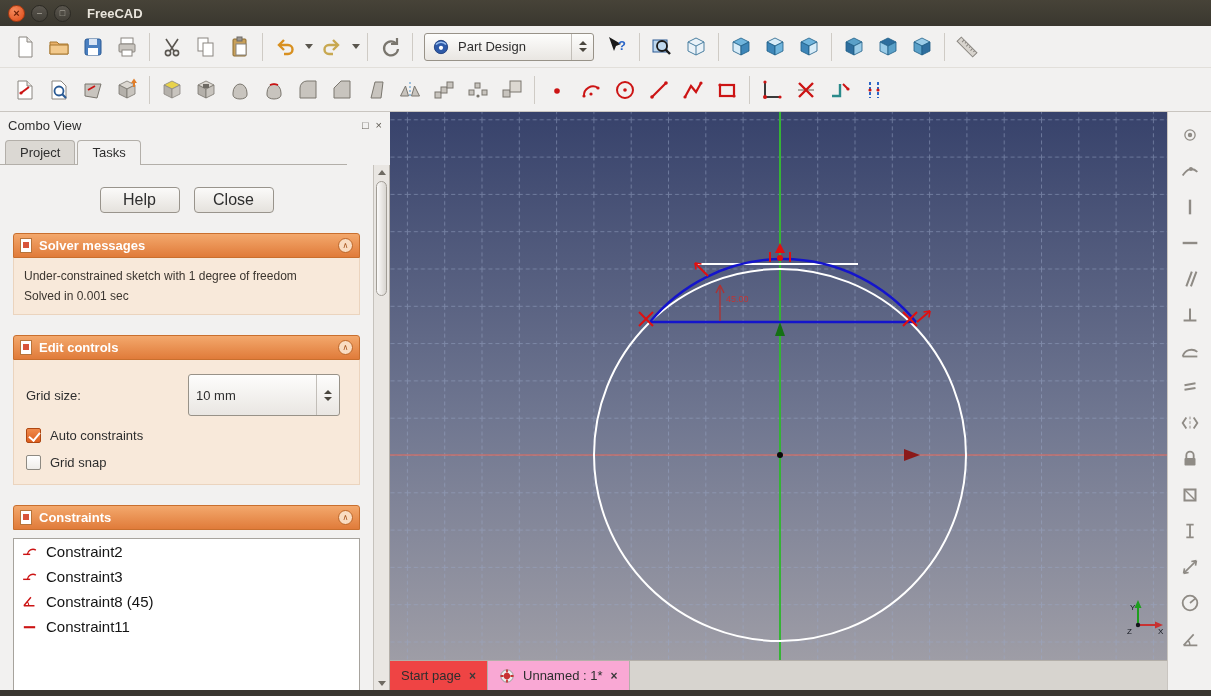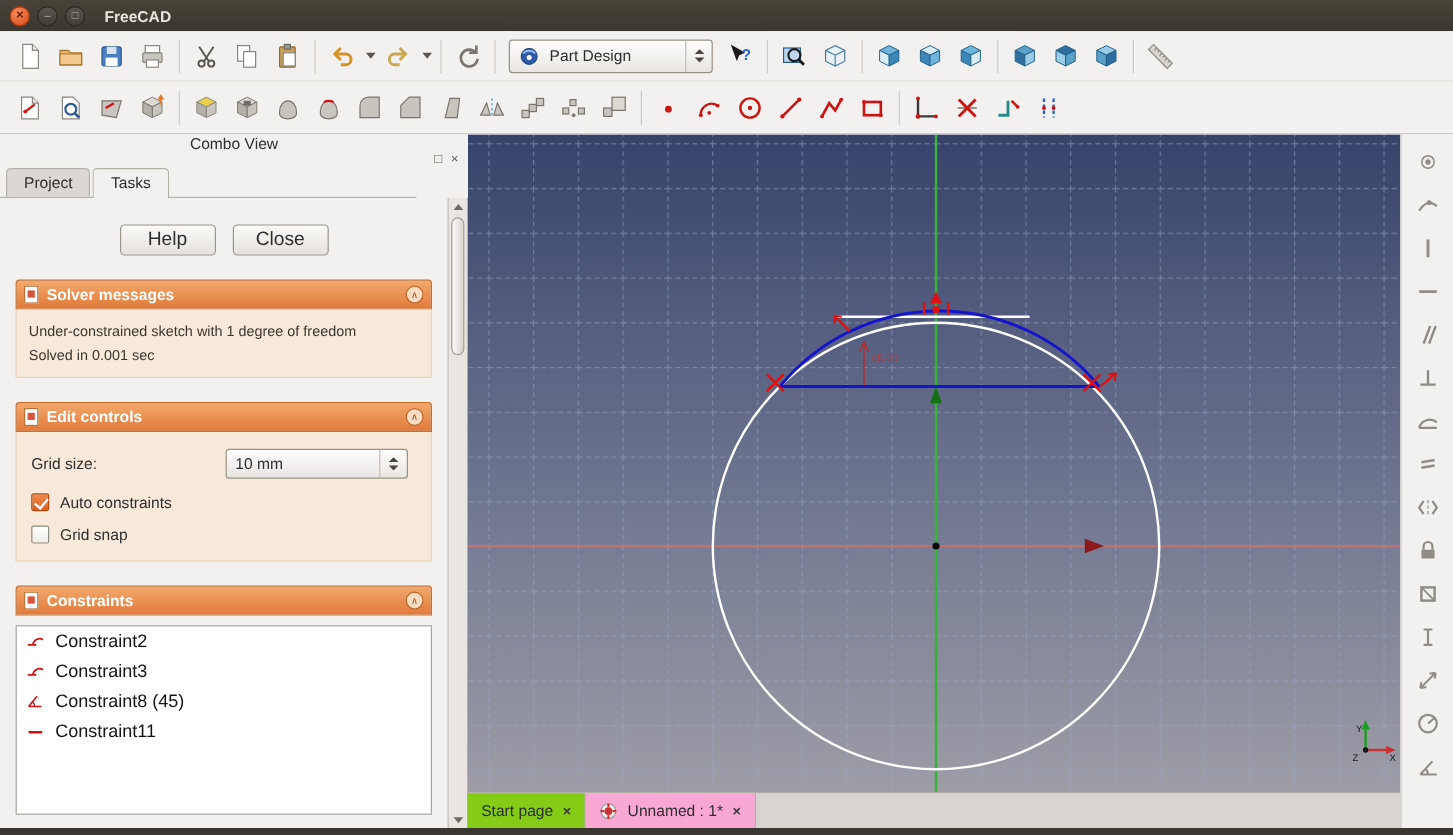"Combo View" .cv-header { flex-direction: column -> none }
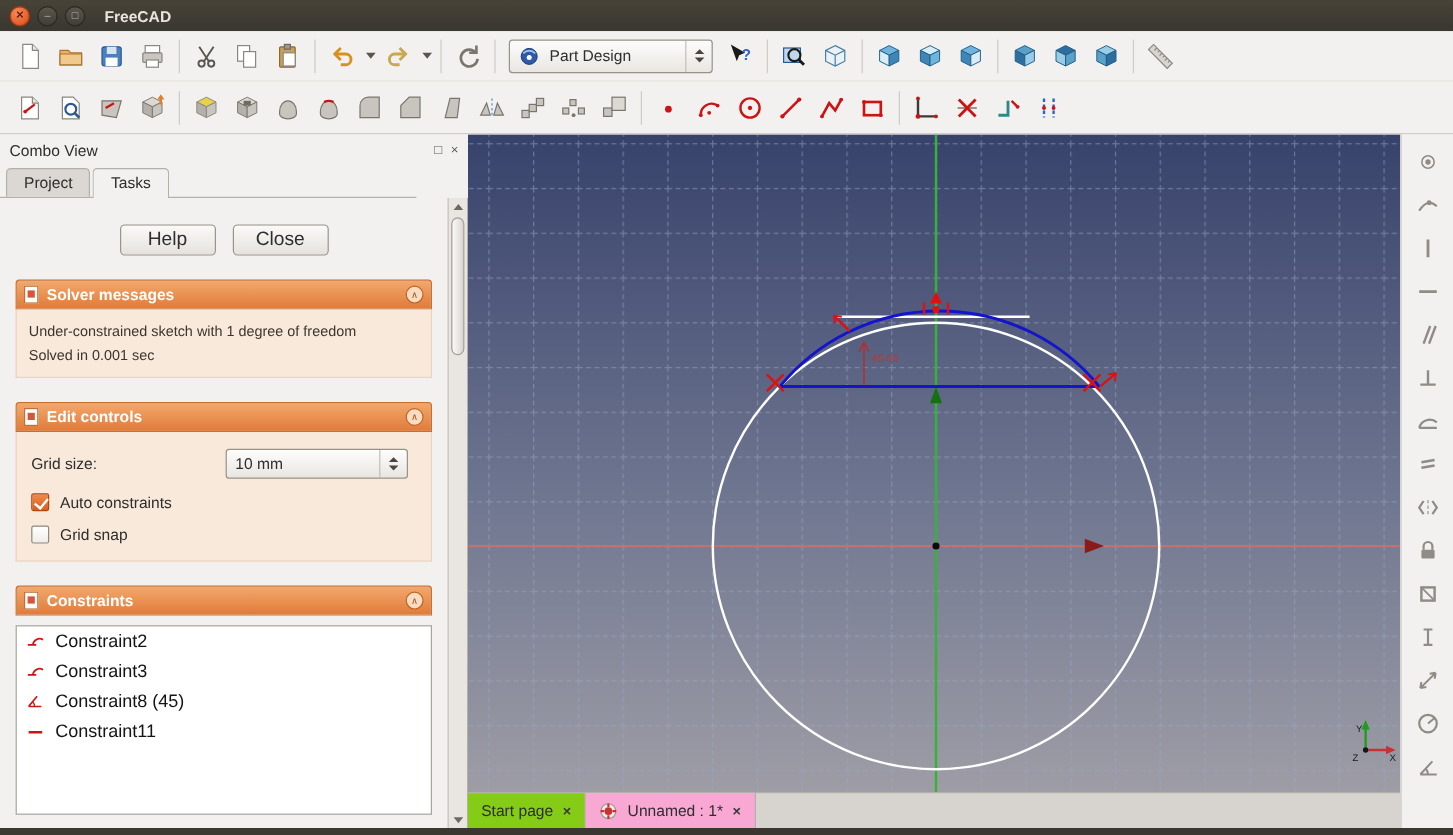"10 mm" .combo { height: 25px -> 42px }
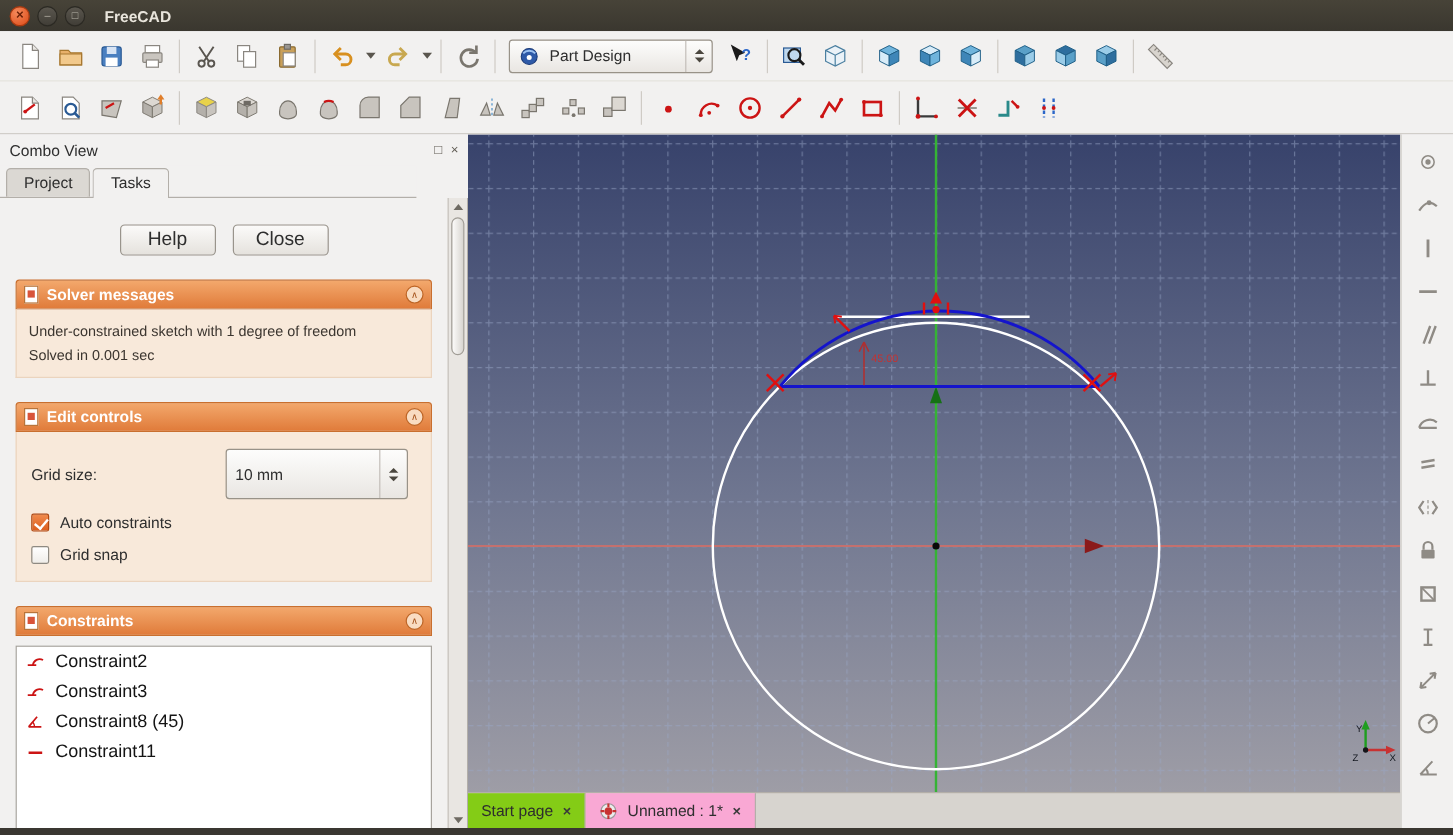"Start page" .mdi-tab { background: #84cc16 -> #ef4444 }
